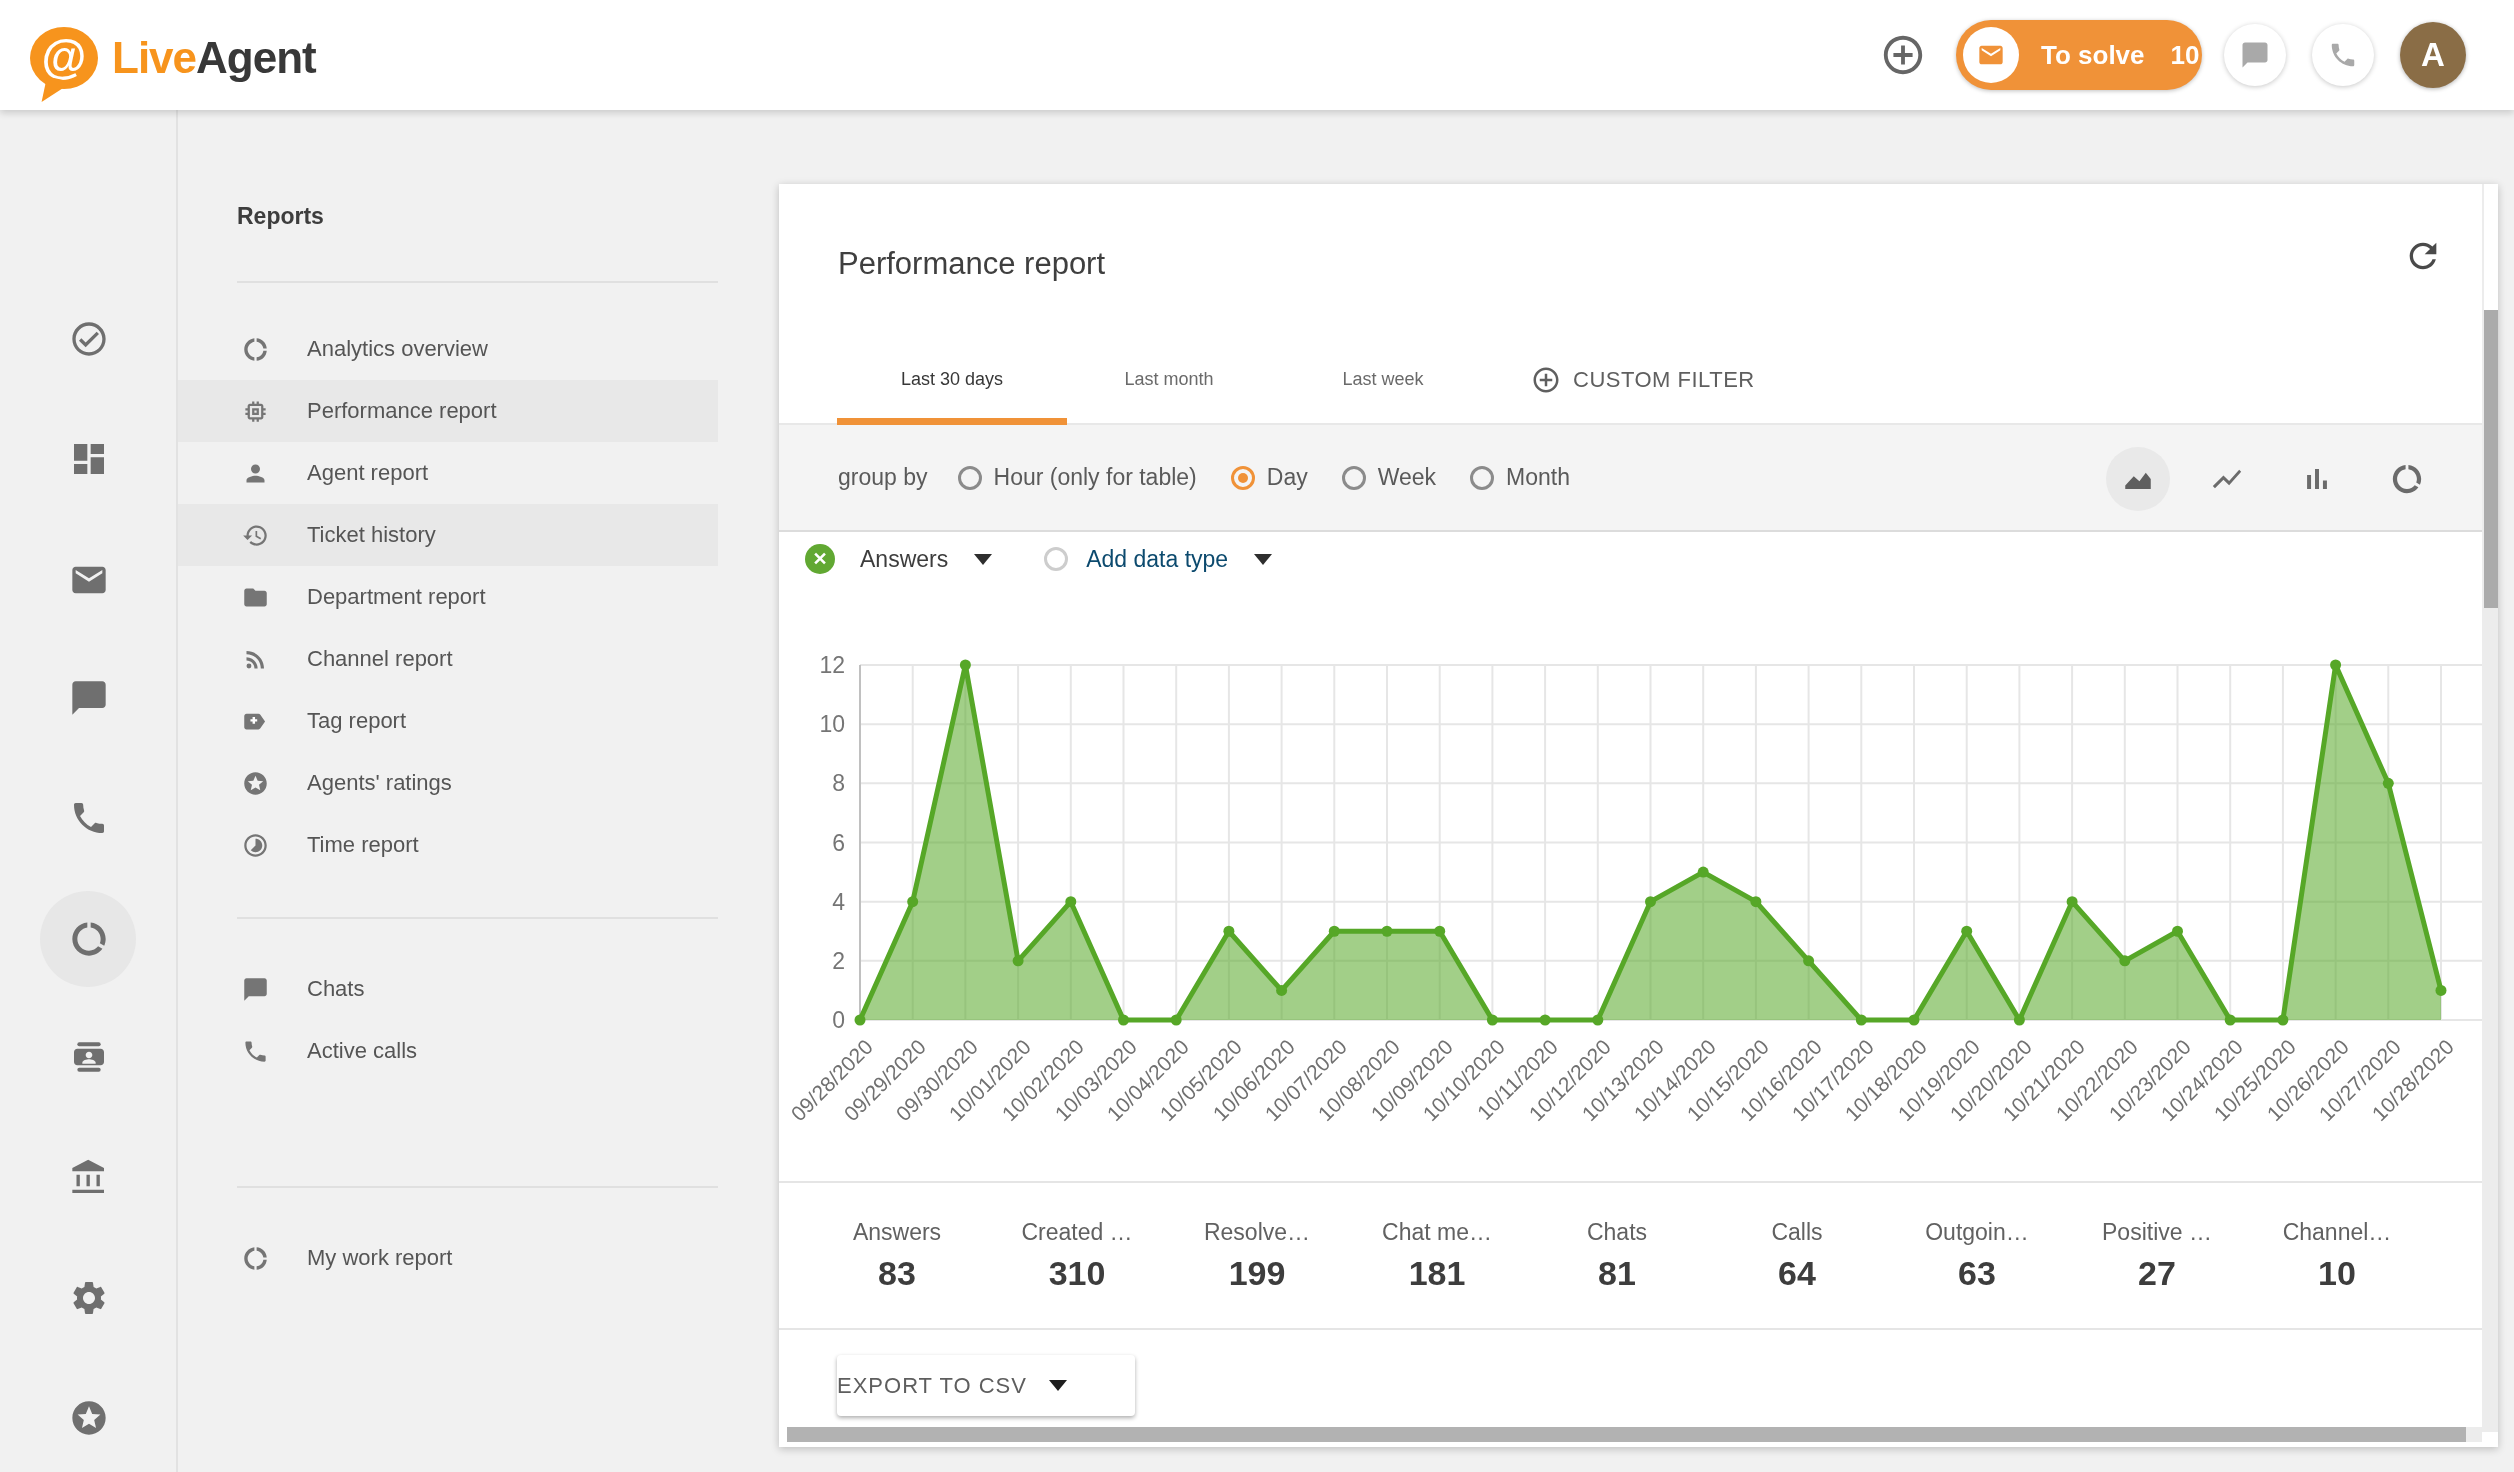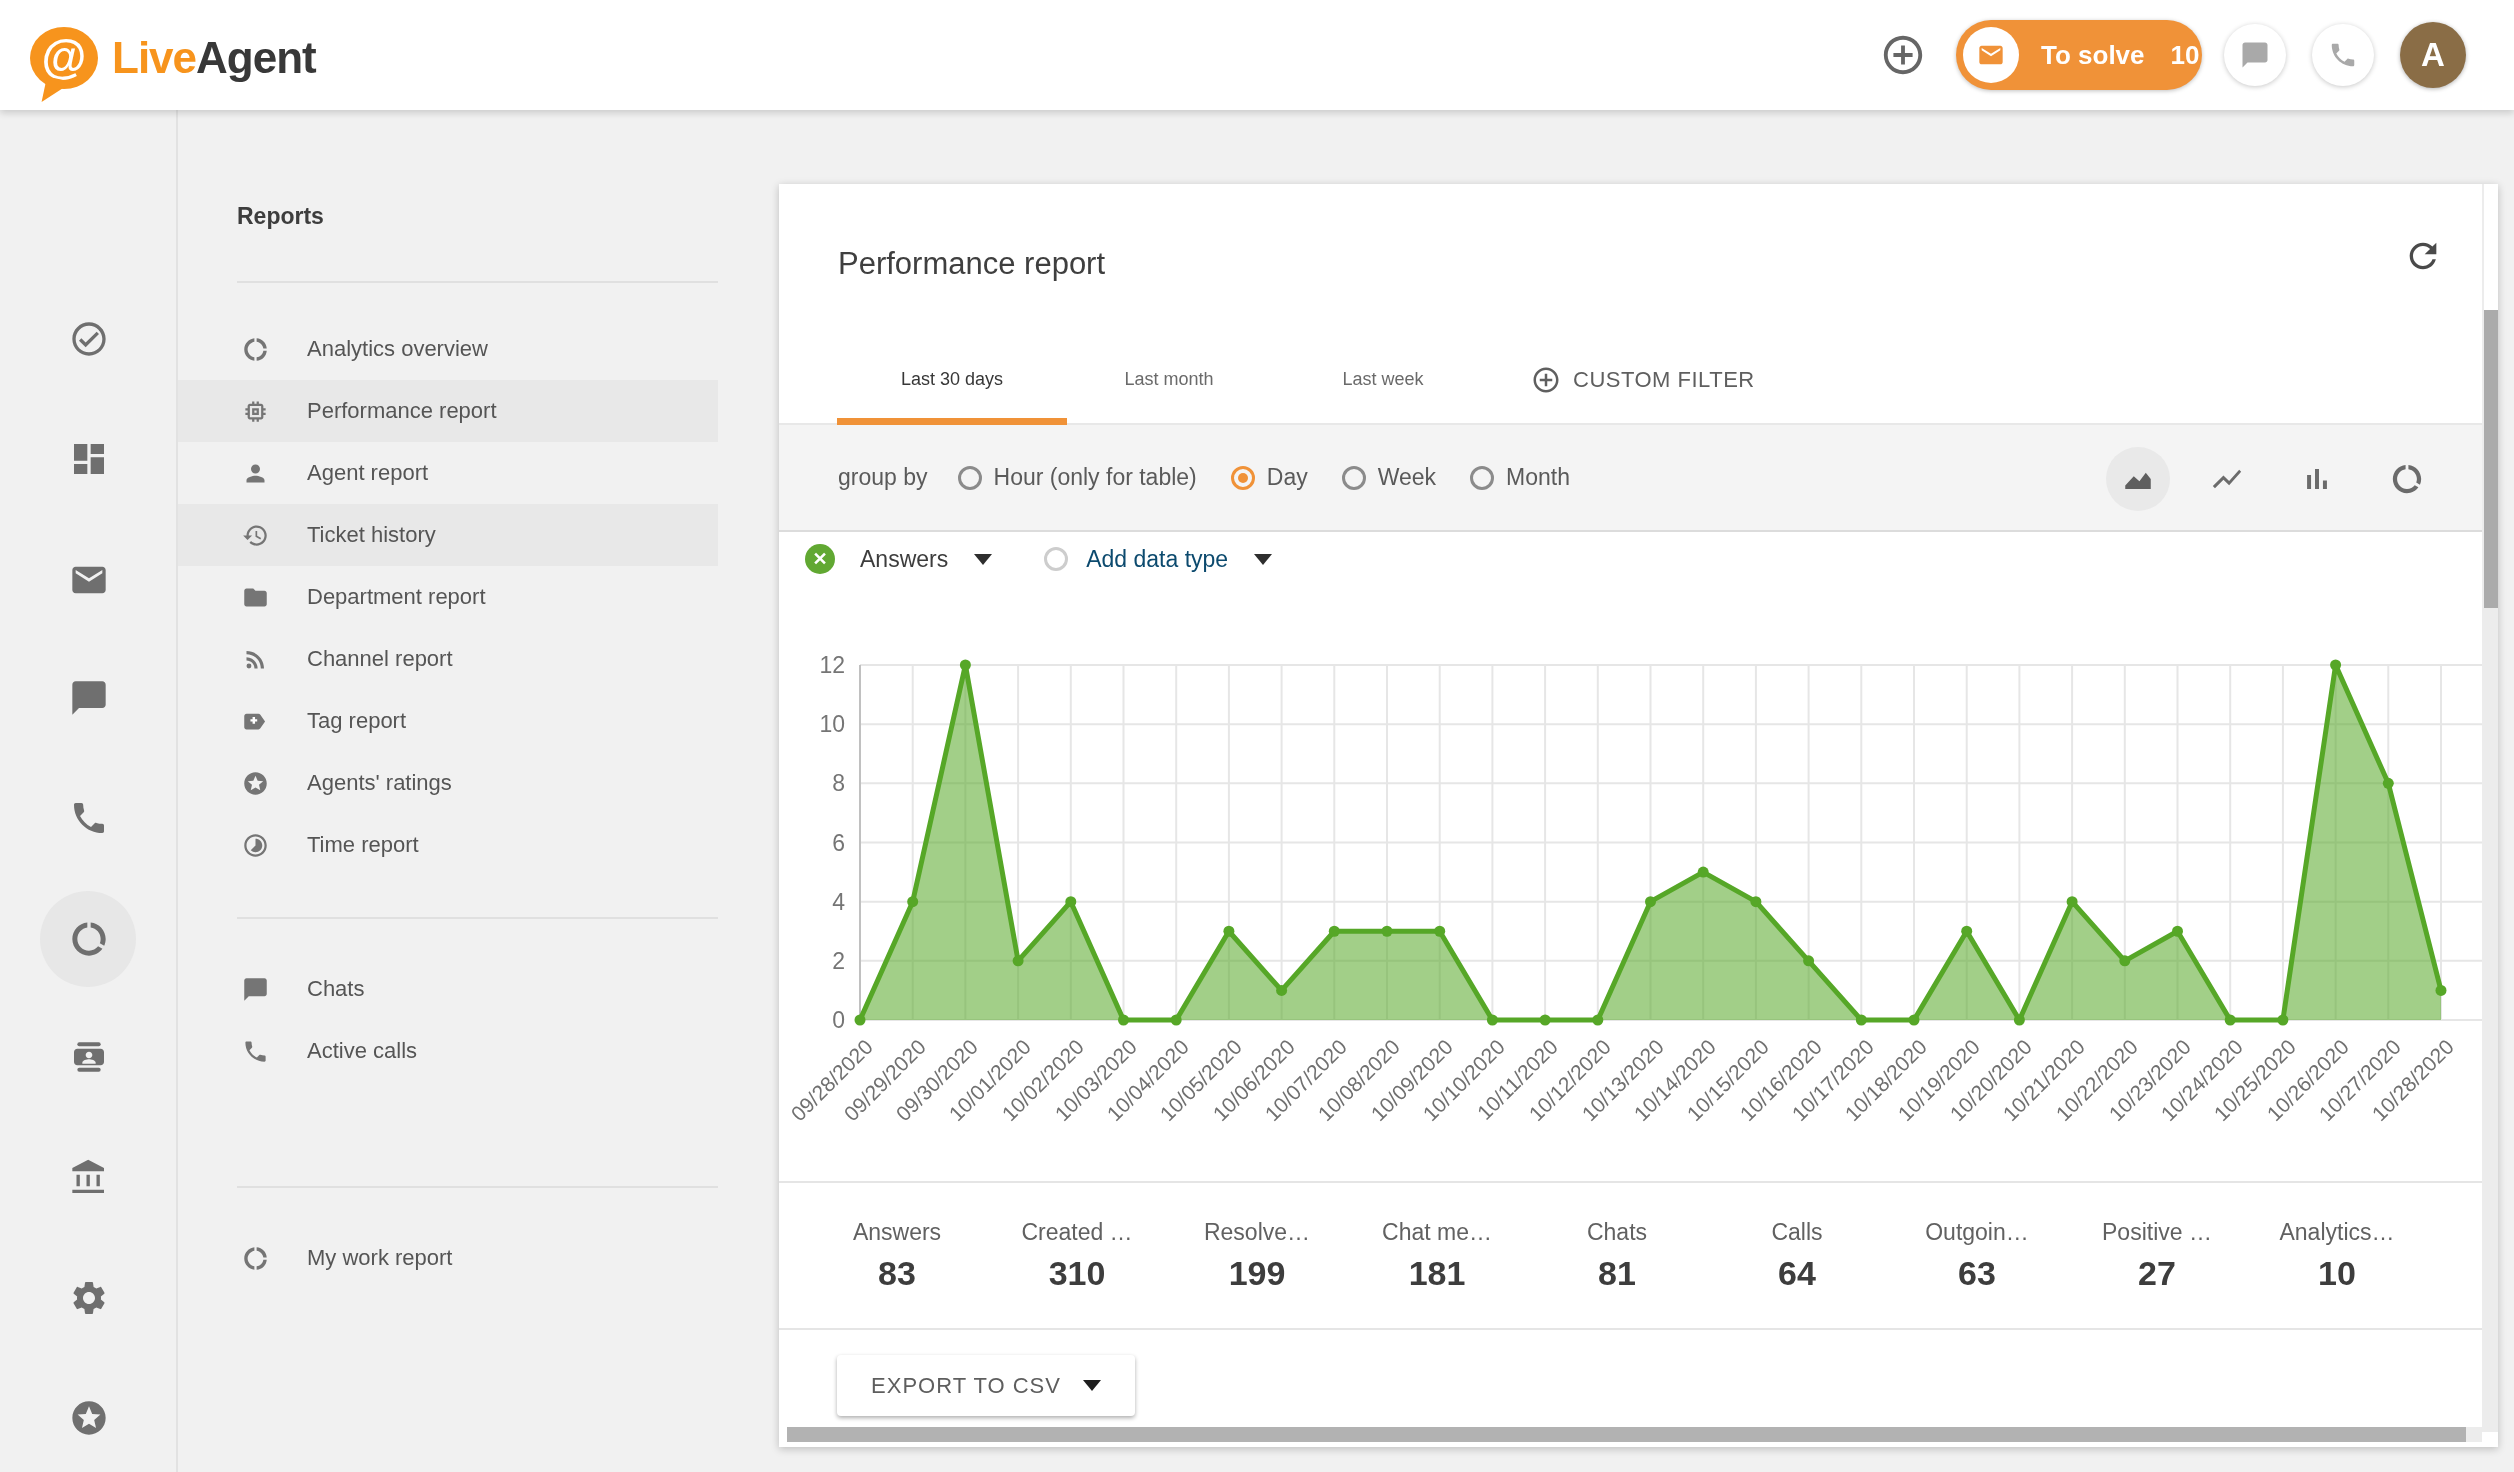"Analytics…" div.s-lbl { text: Analytics -> Channel }
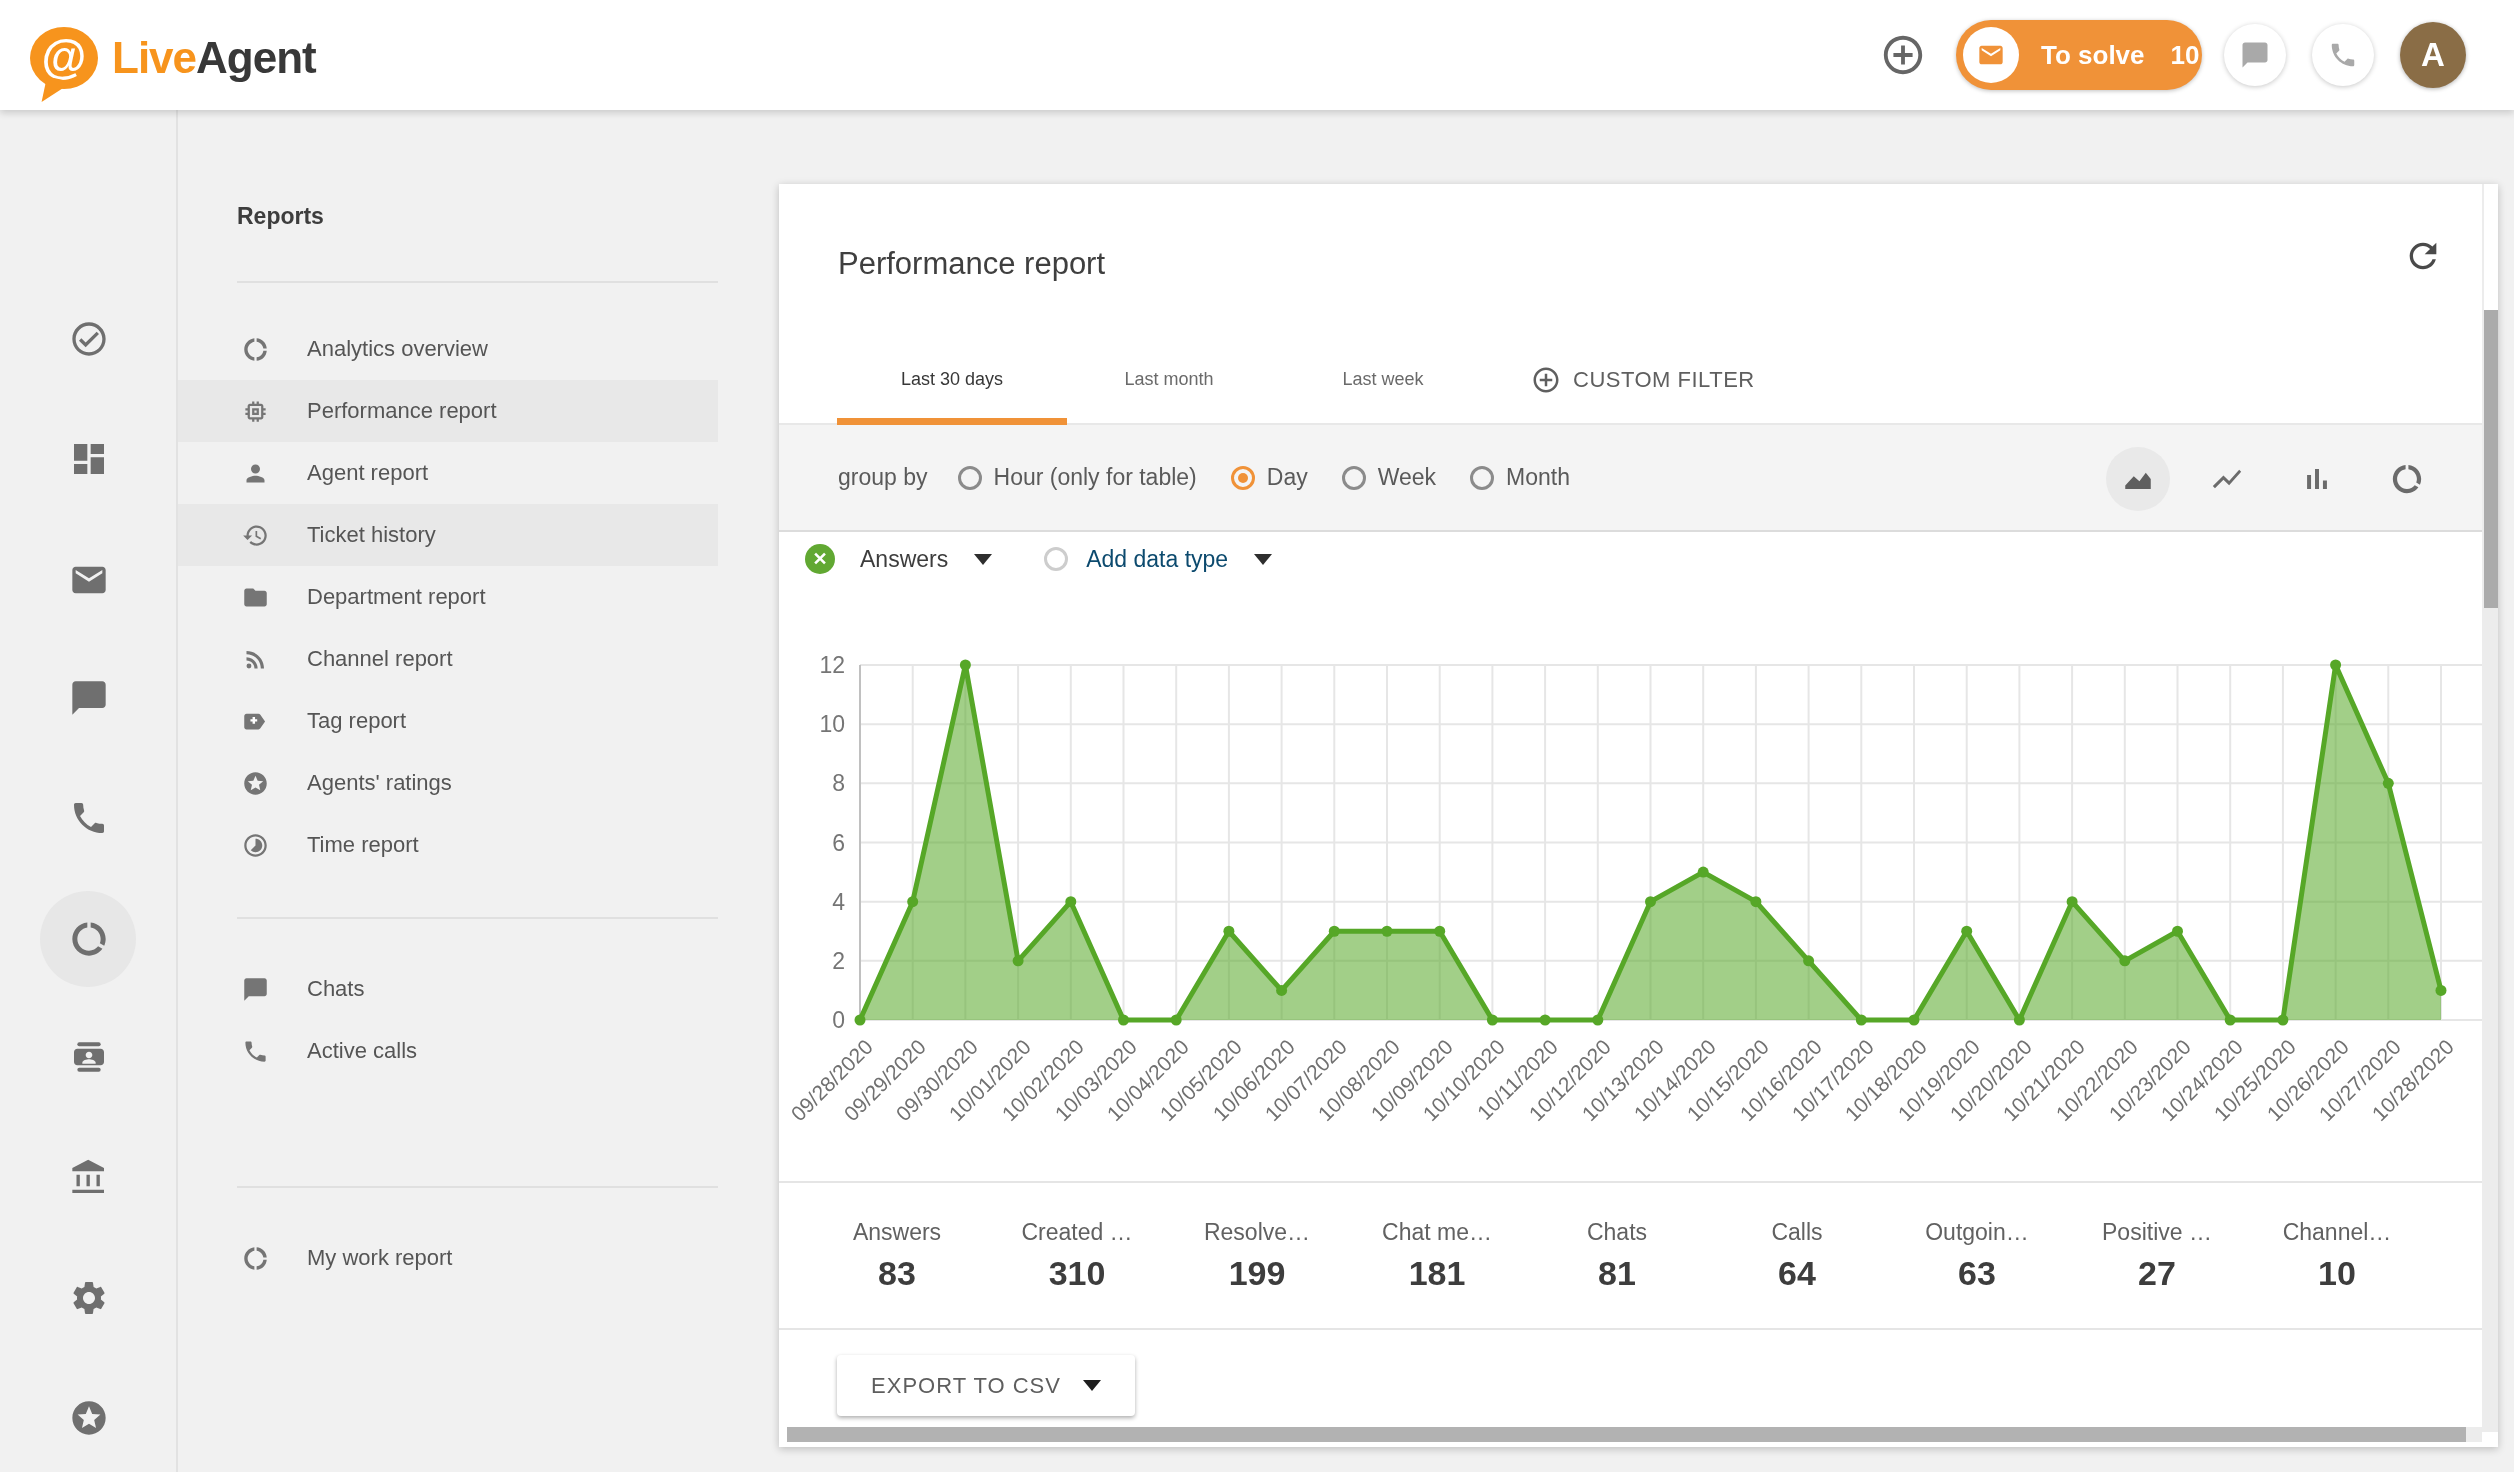"EXPORT TO CSV" #export-btn { justify-content: center -> flex-start }
